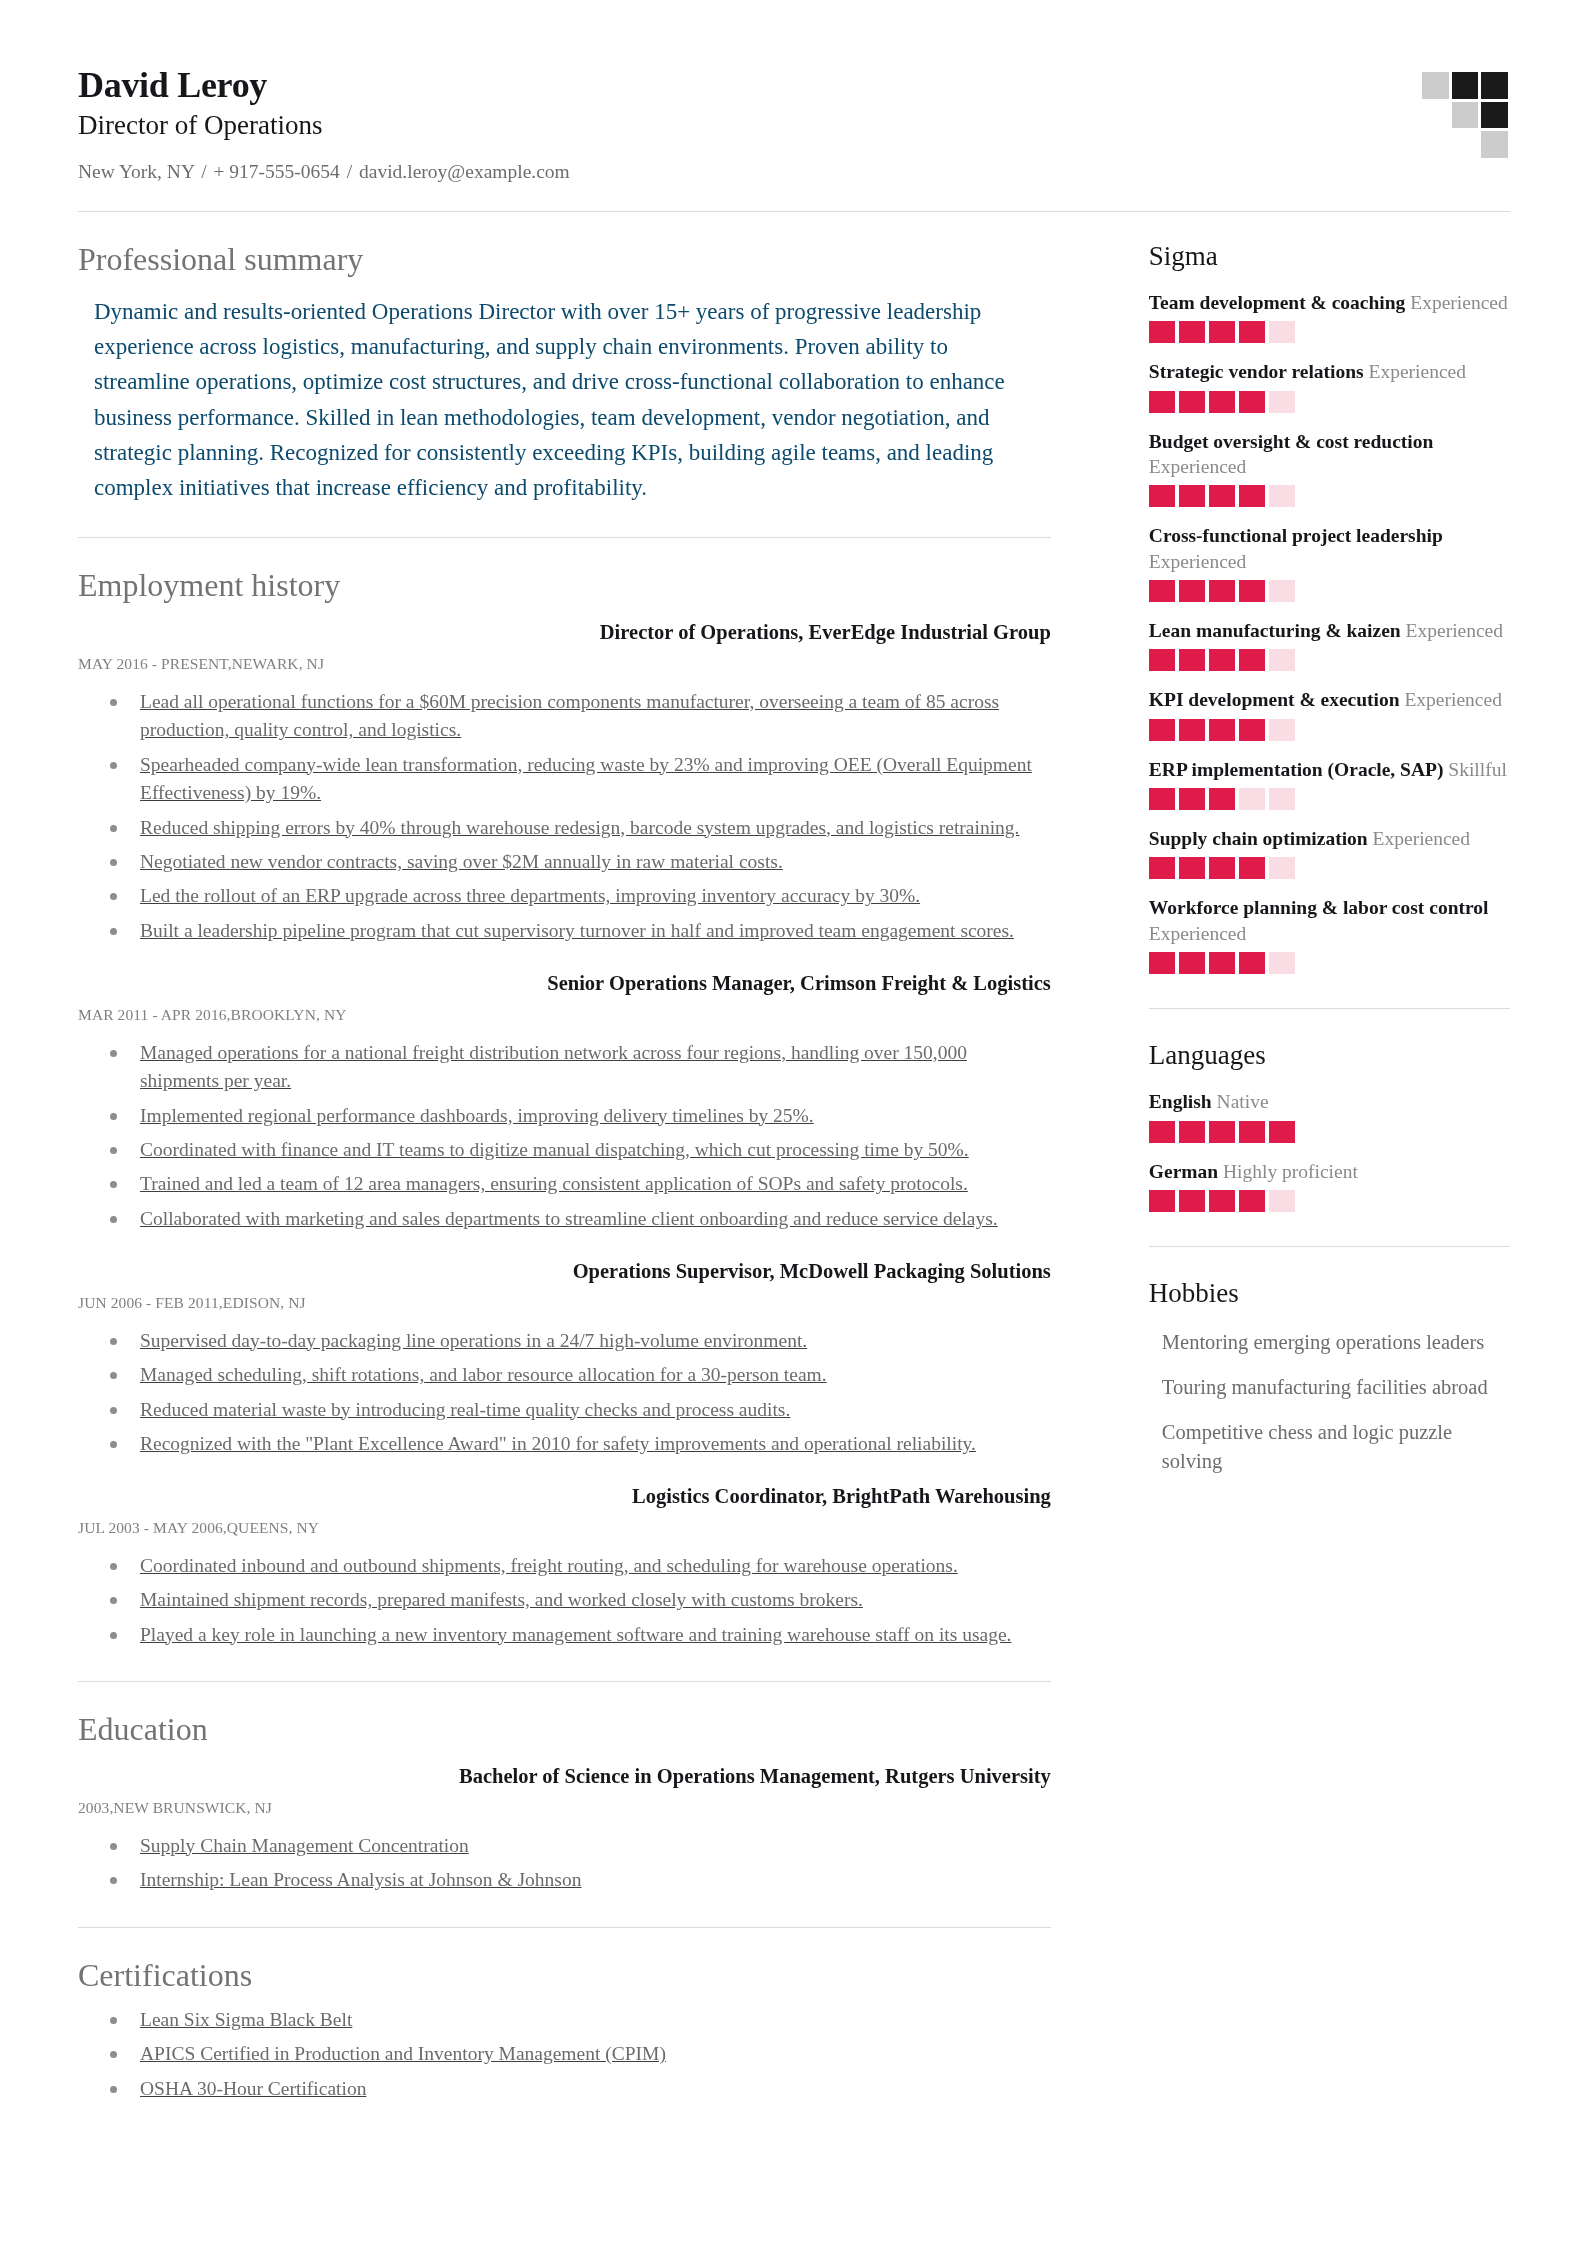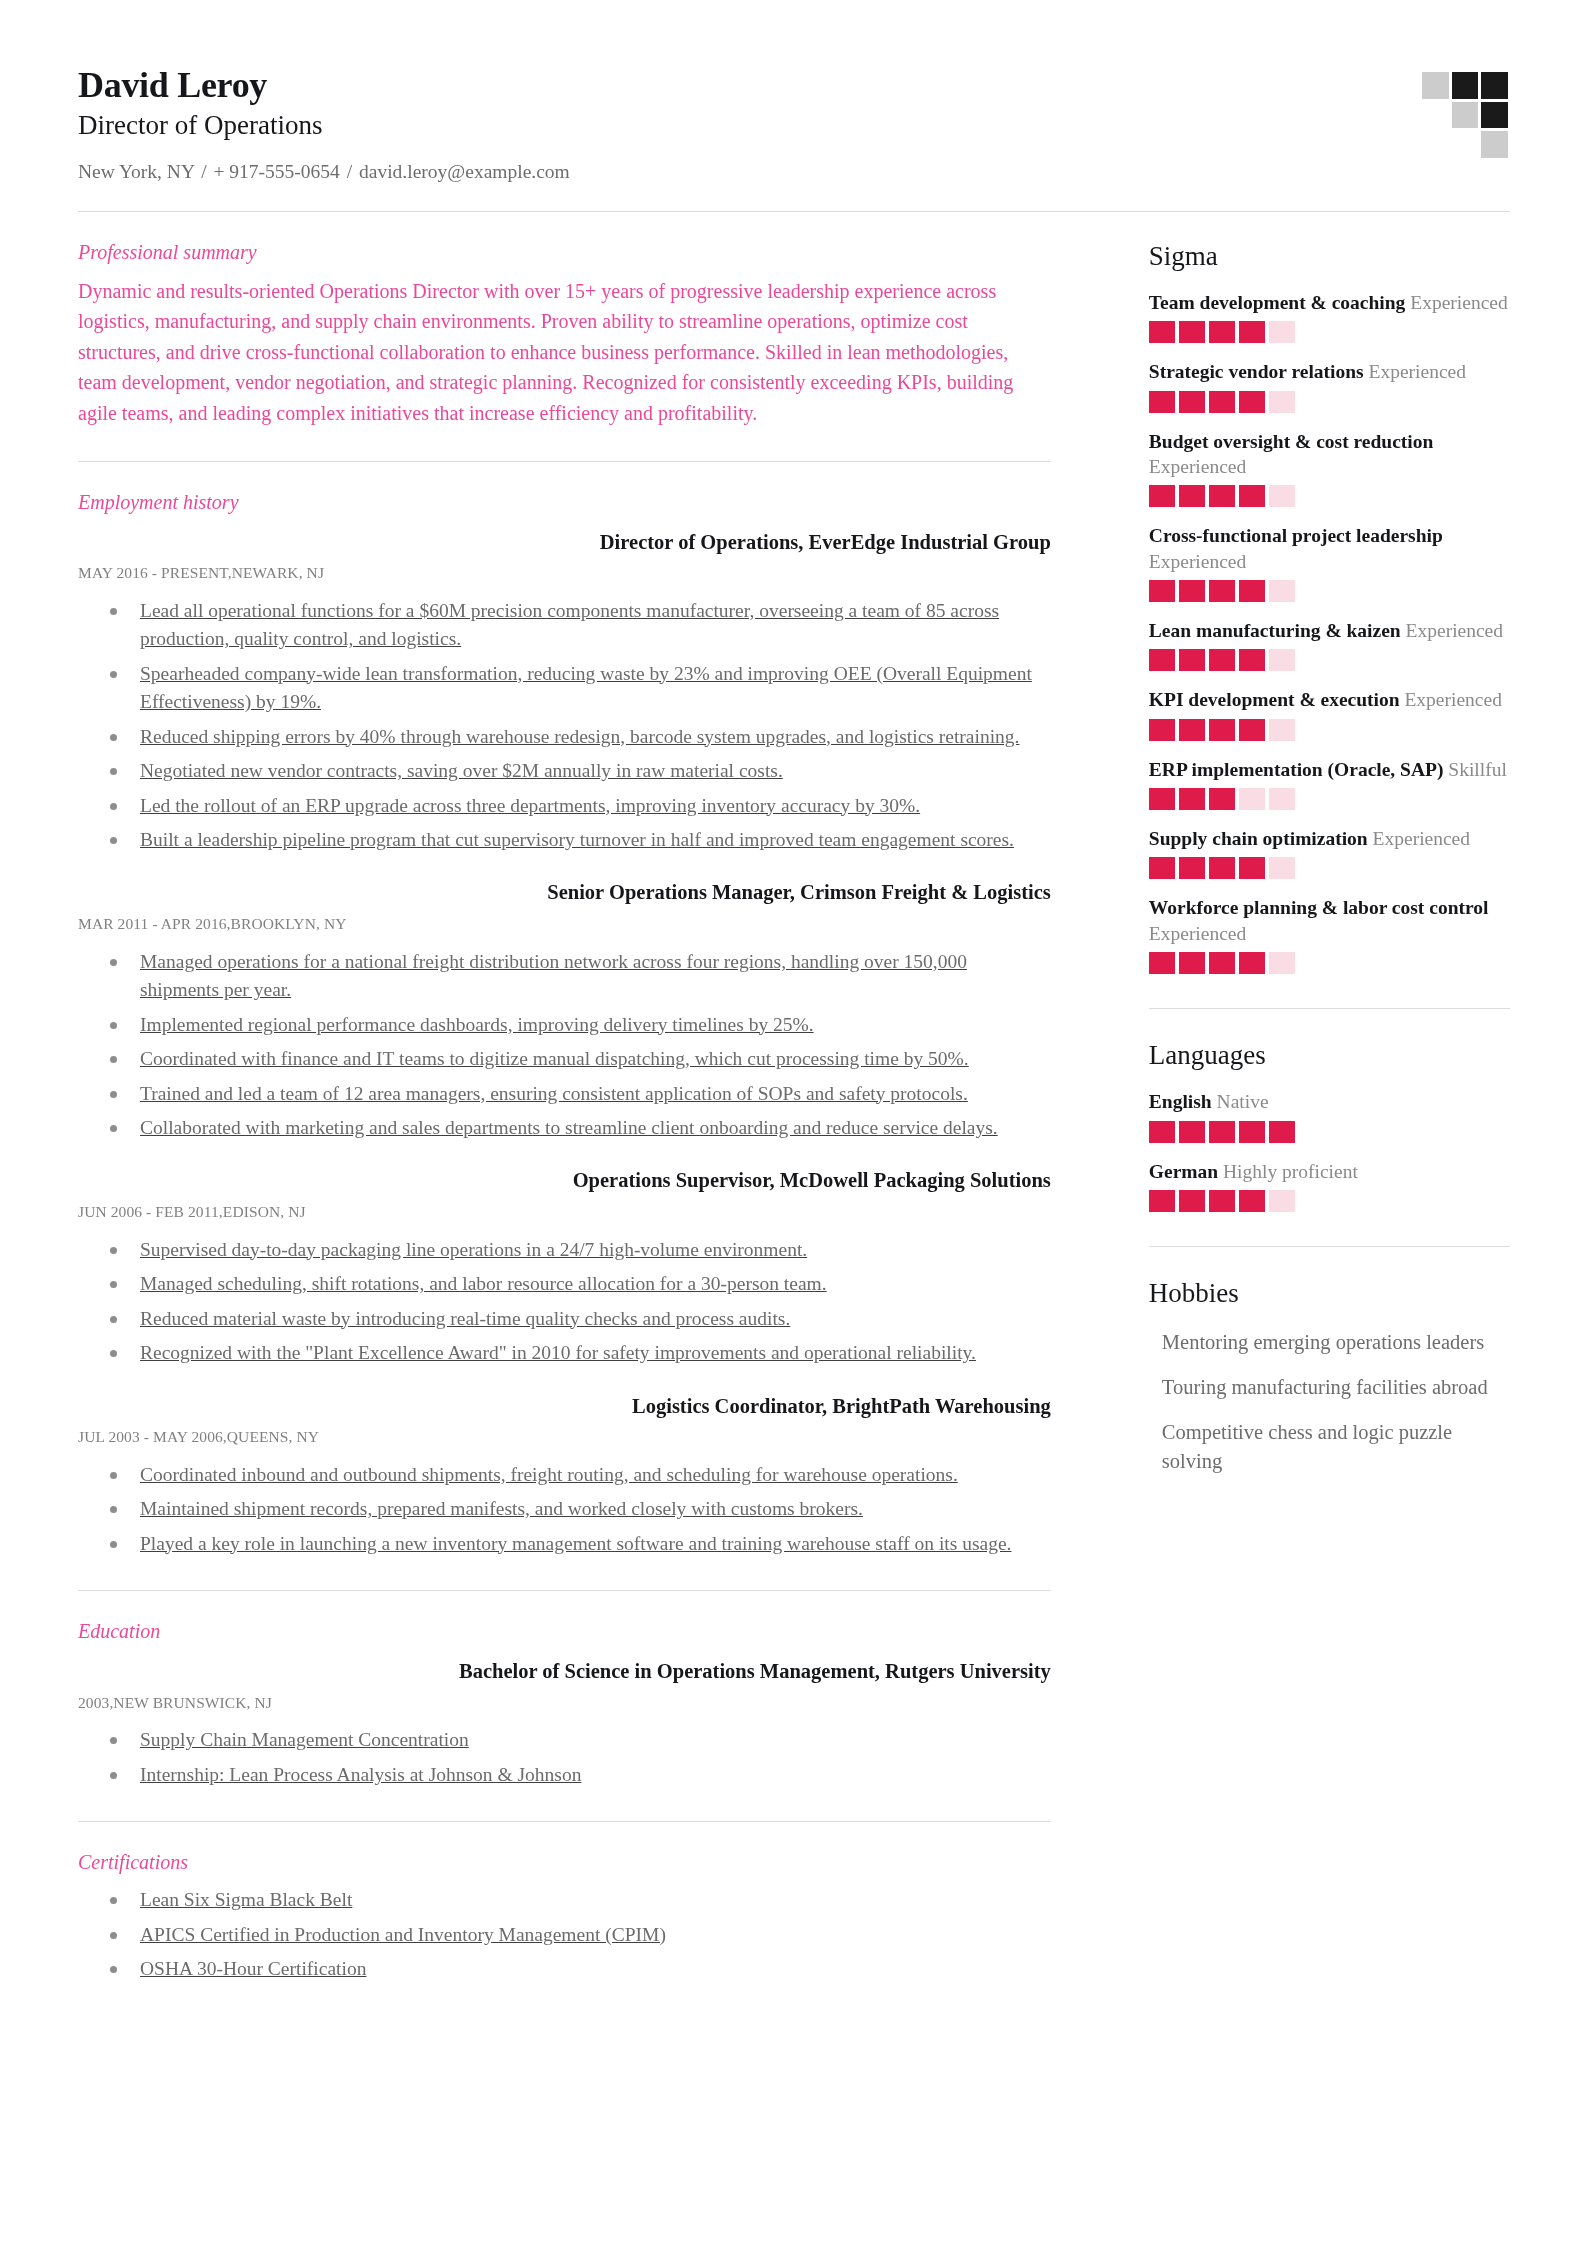"Professional summary" .section-title { color: #ec4899 -> #737373; font-size: 20px -> 32px; font-style: italic -> none }
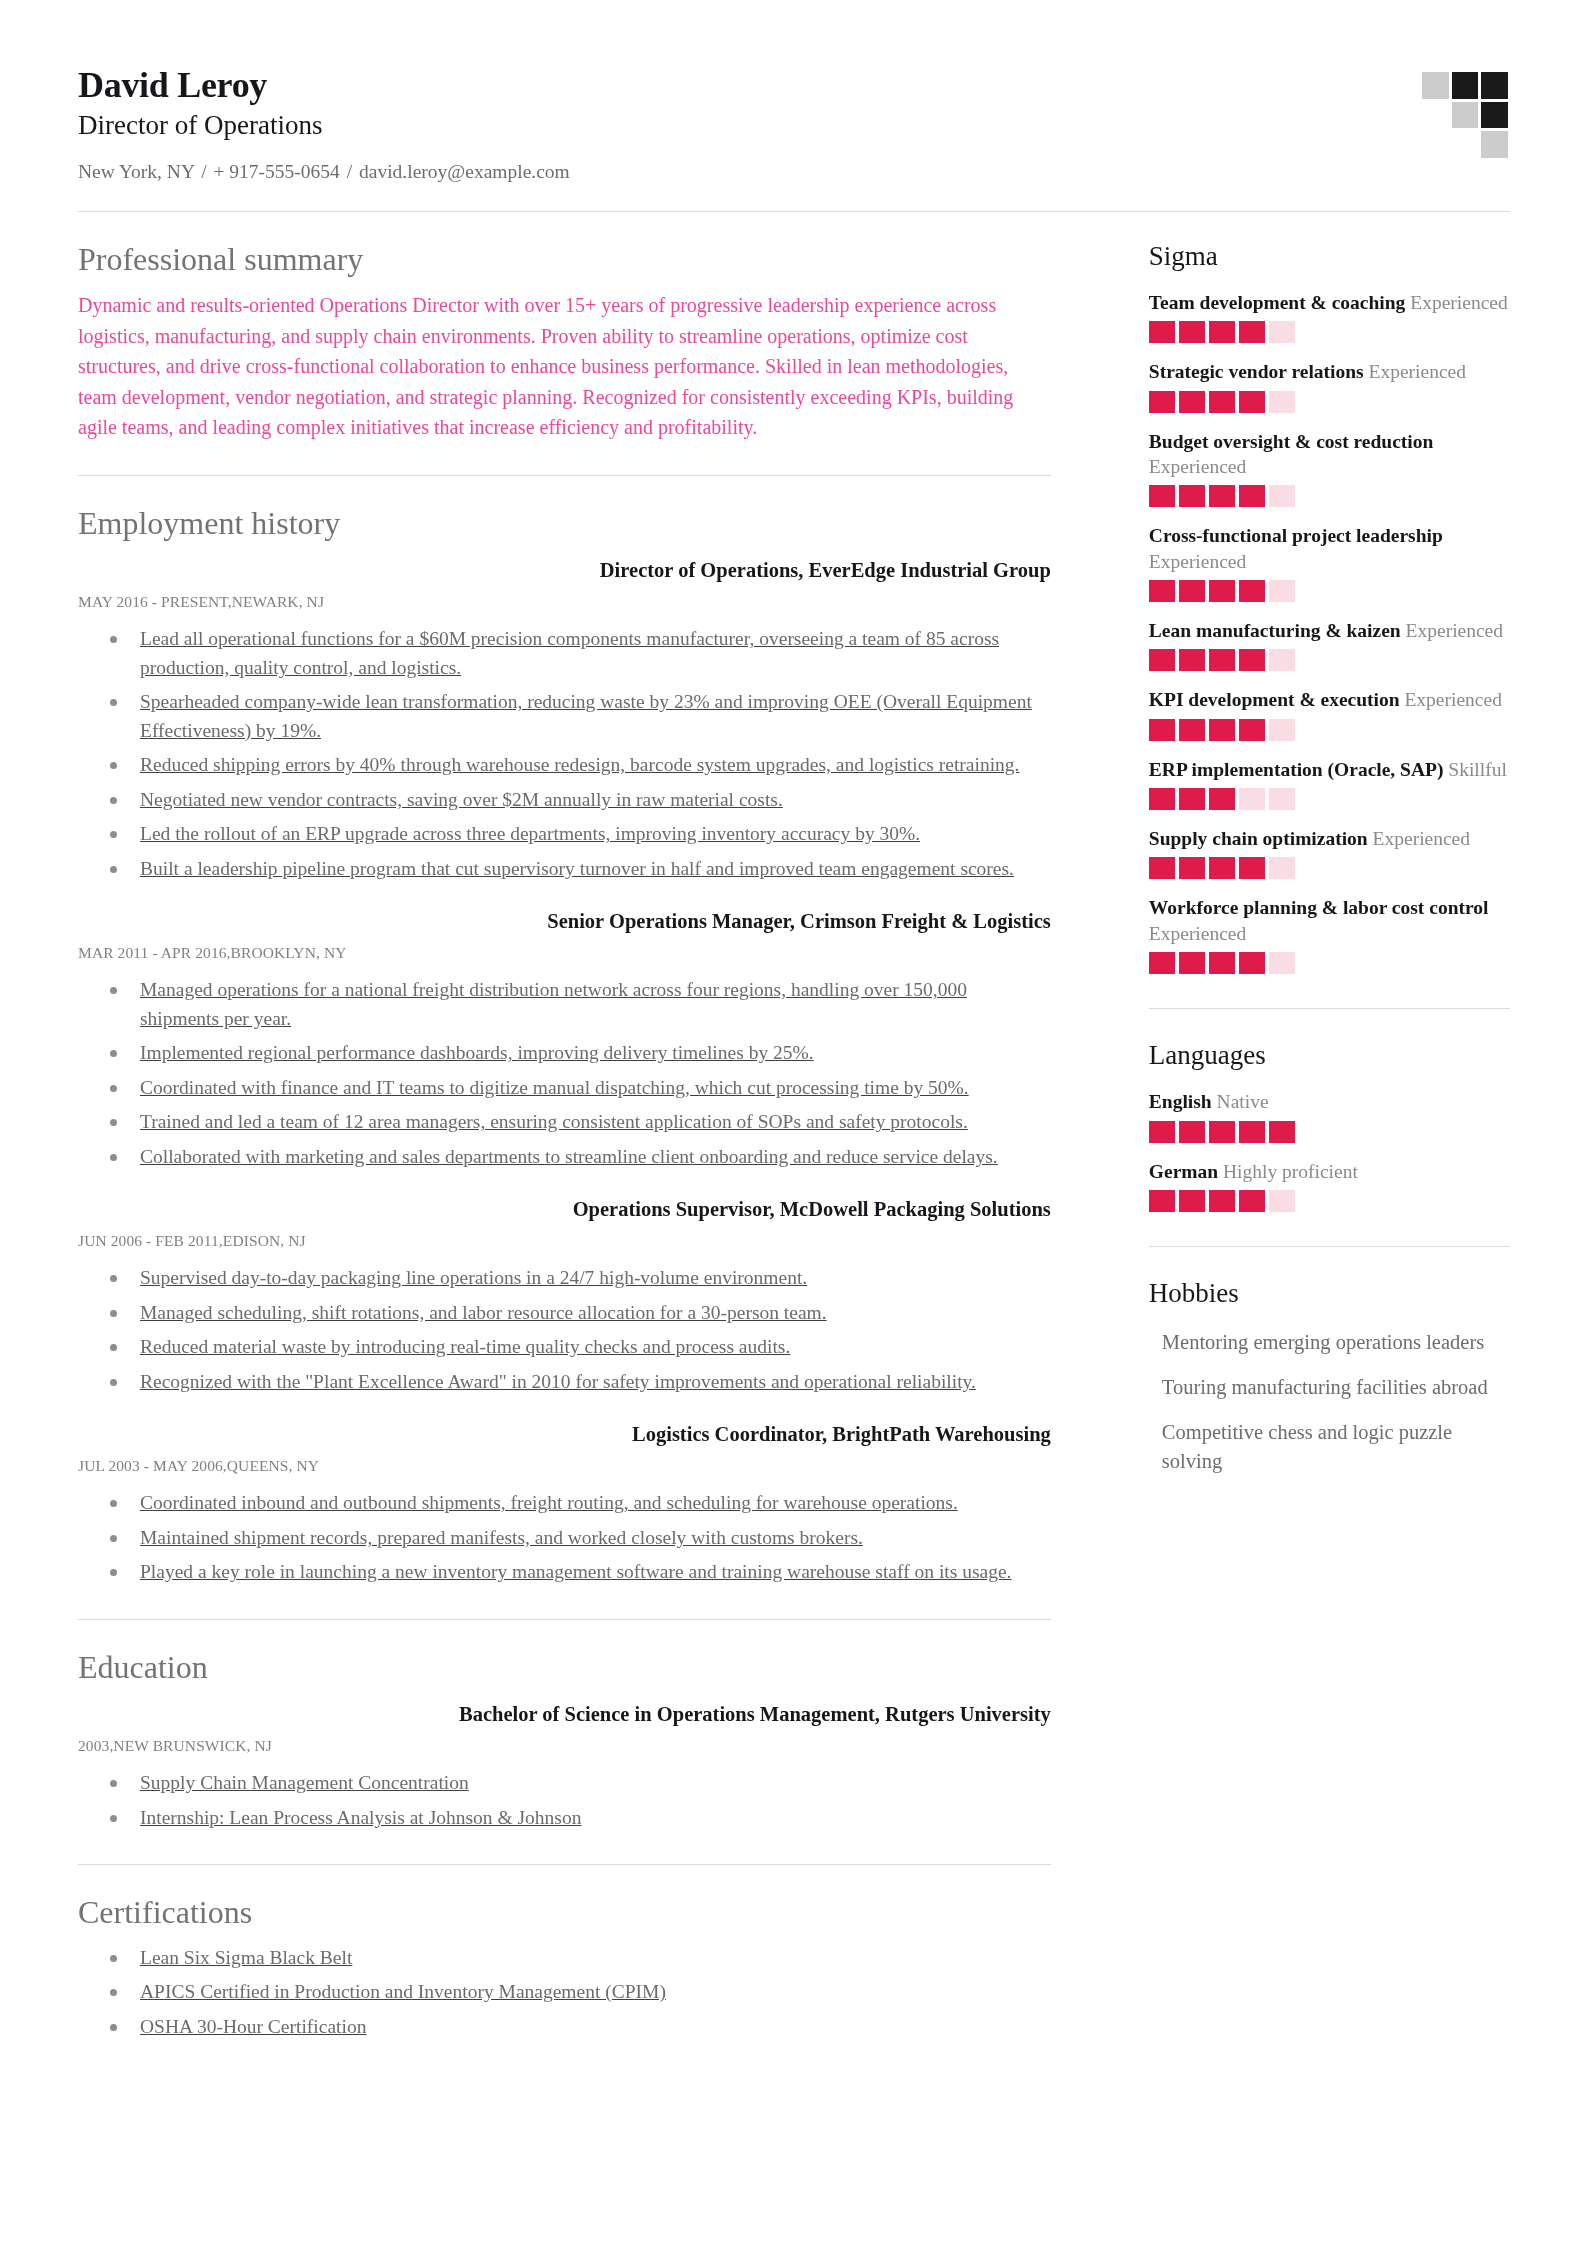"Dynamic and results-oriented Operations" .summary-text { color: #ec4899 -> #0c4a6e; font-size: 20px -> 23px; margin: 0 -> 16px }
